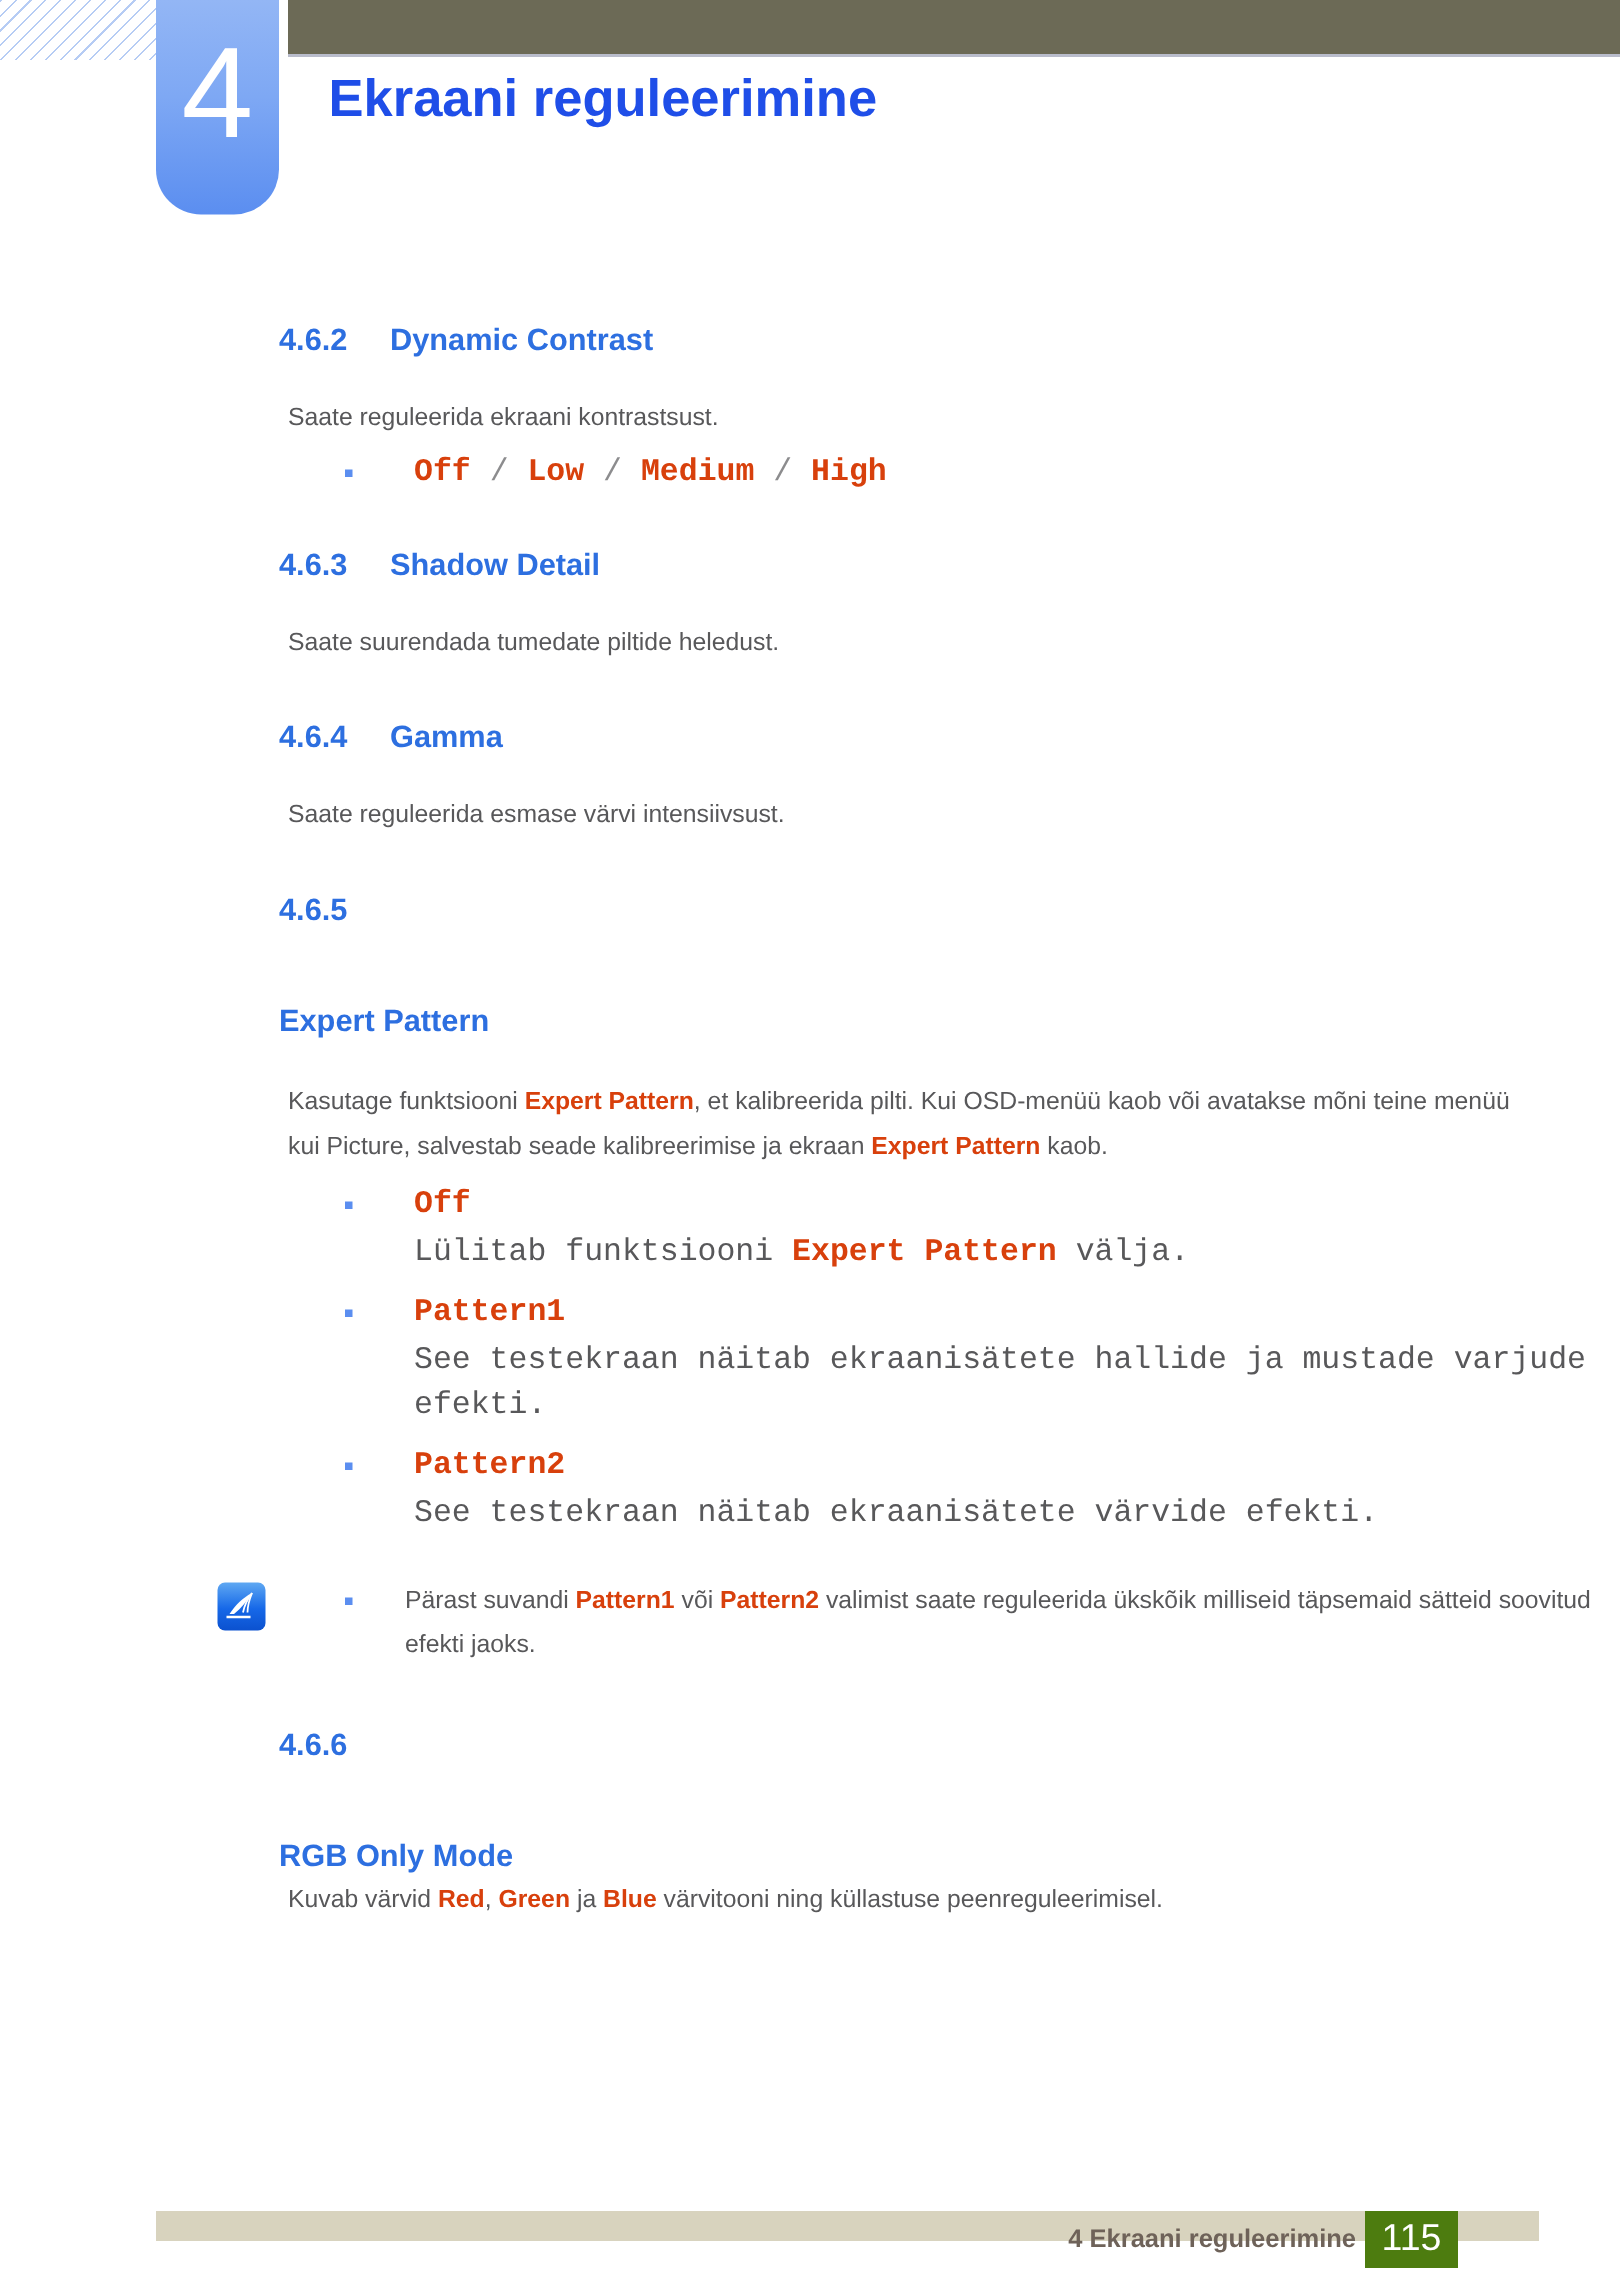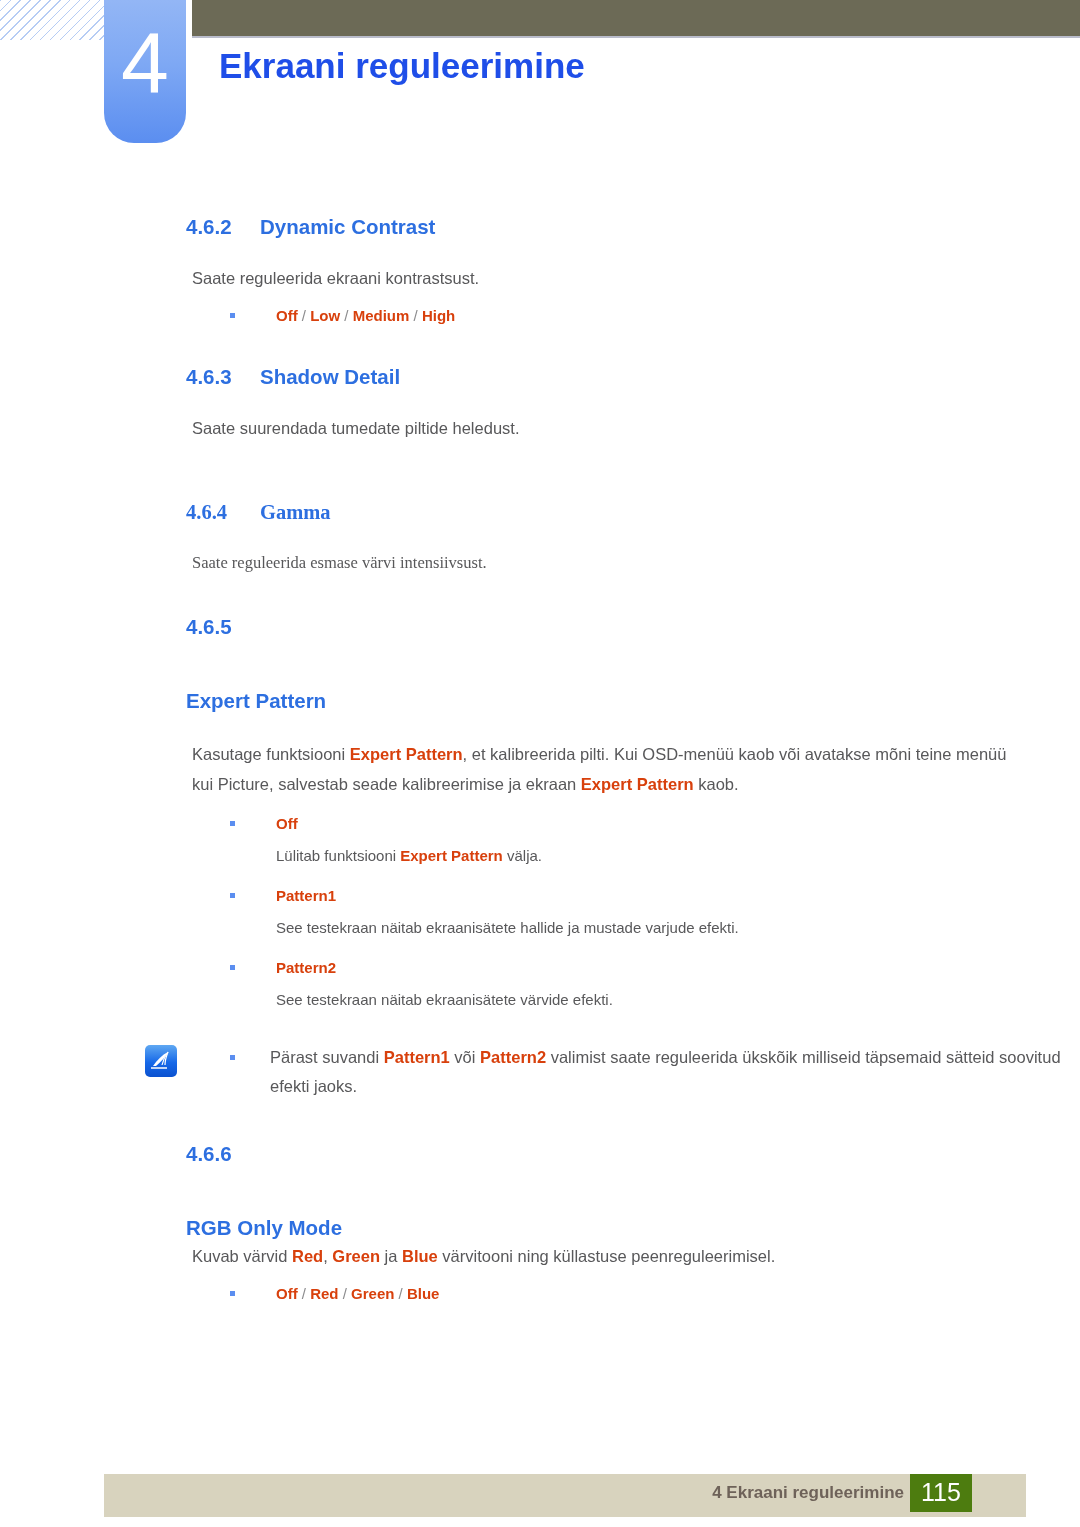"Off / Low / Medium" ul.opt-list > li, ul.bullet-list > li { font-family: none -> Liberation Mono, monospace; font-size: 15px -> 21px }
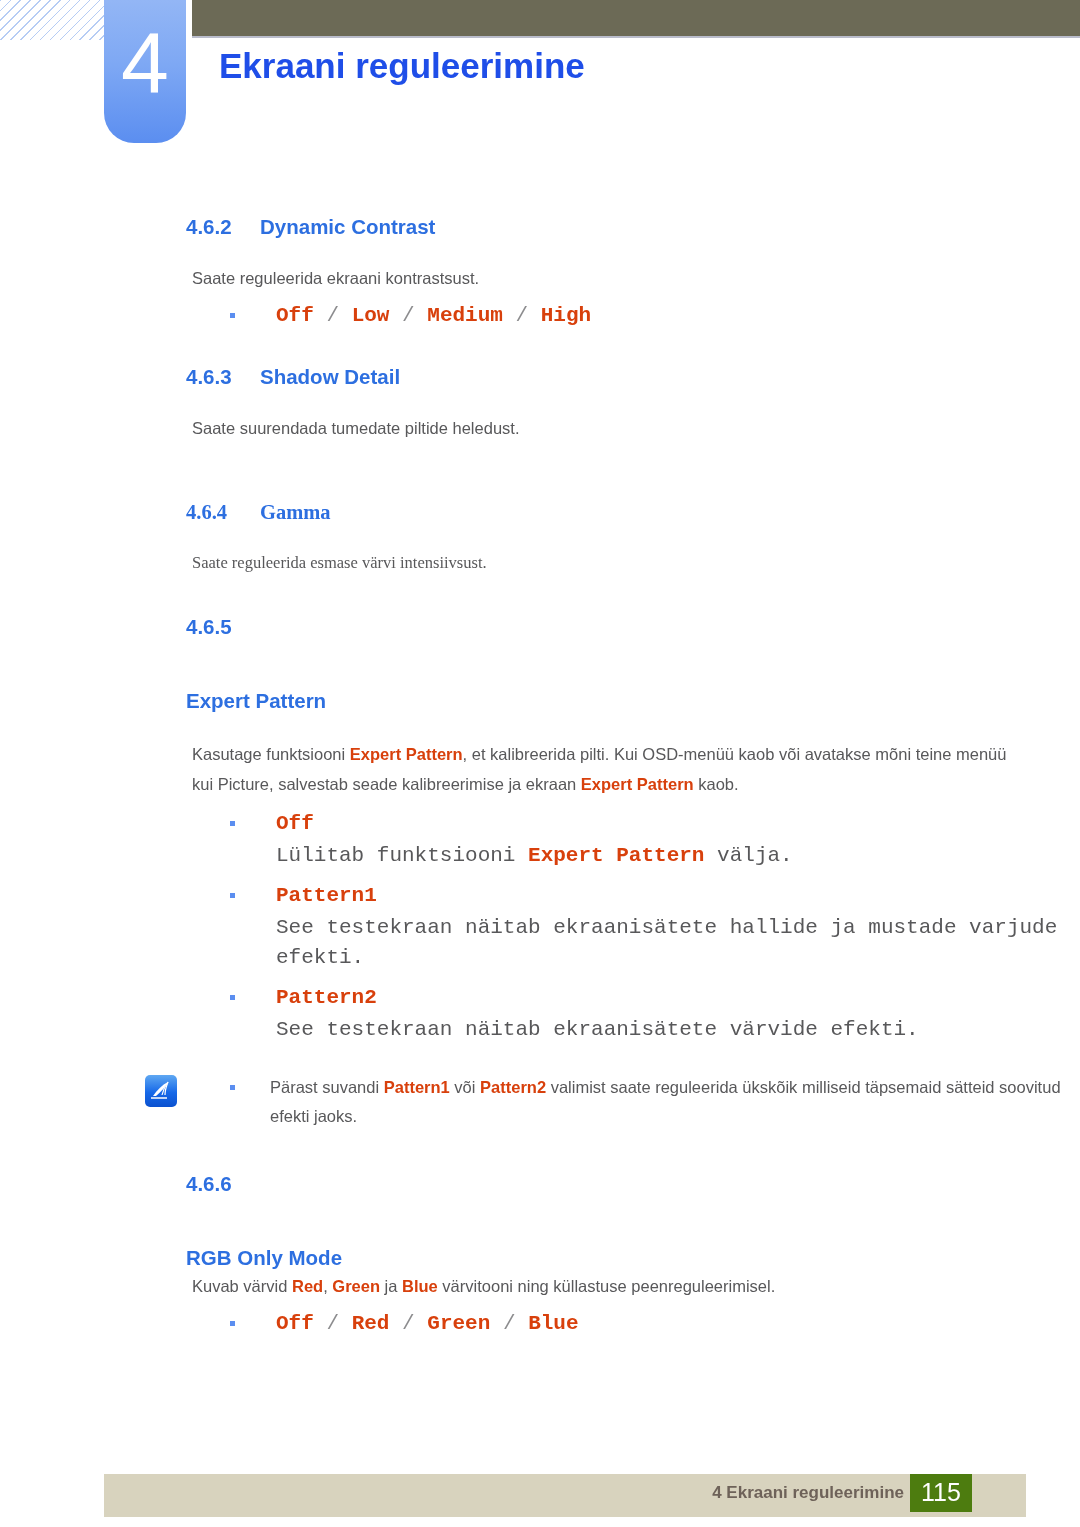"4.6.4" div.section { font-family: Liberation Serif, serif -> none; margin-top: 56px -> 36px }
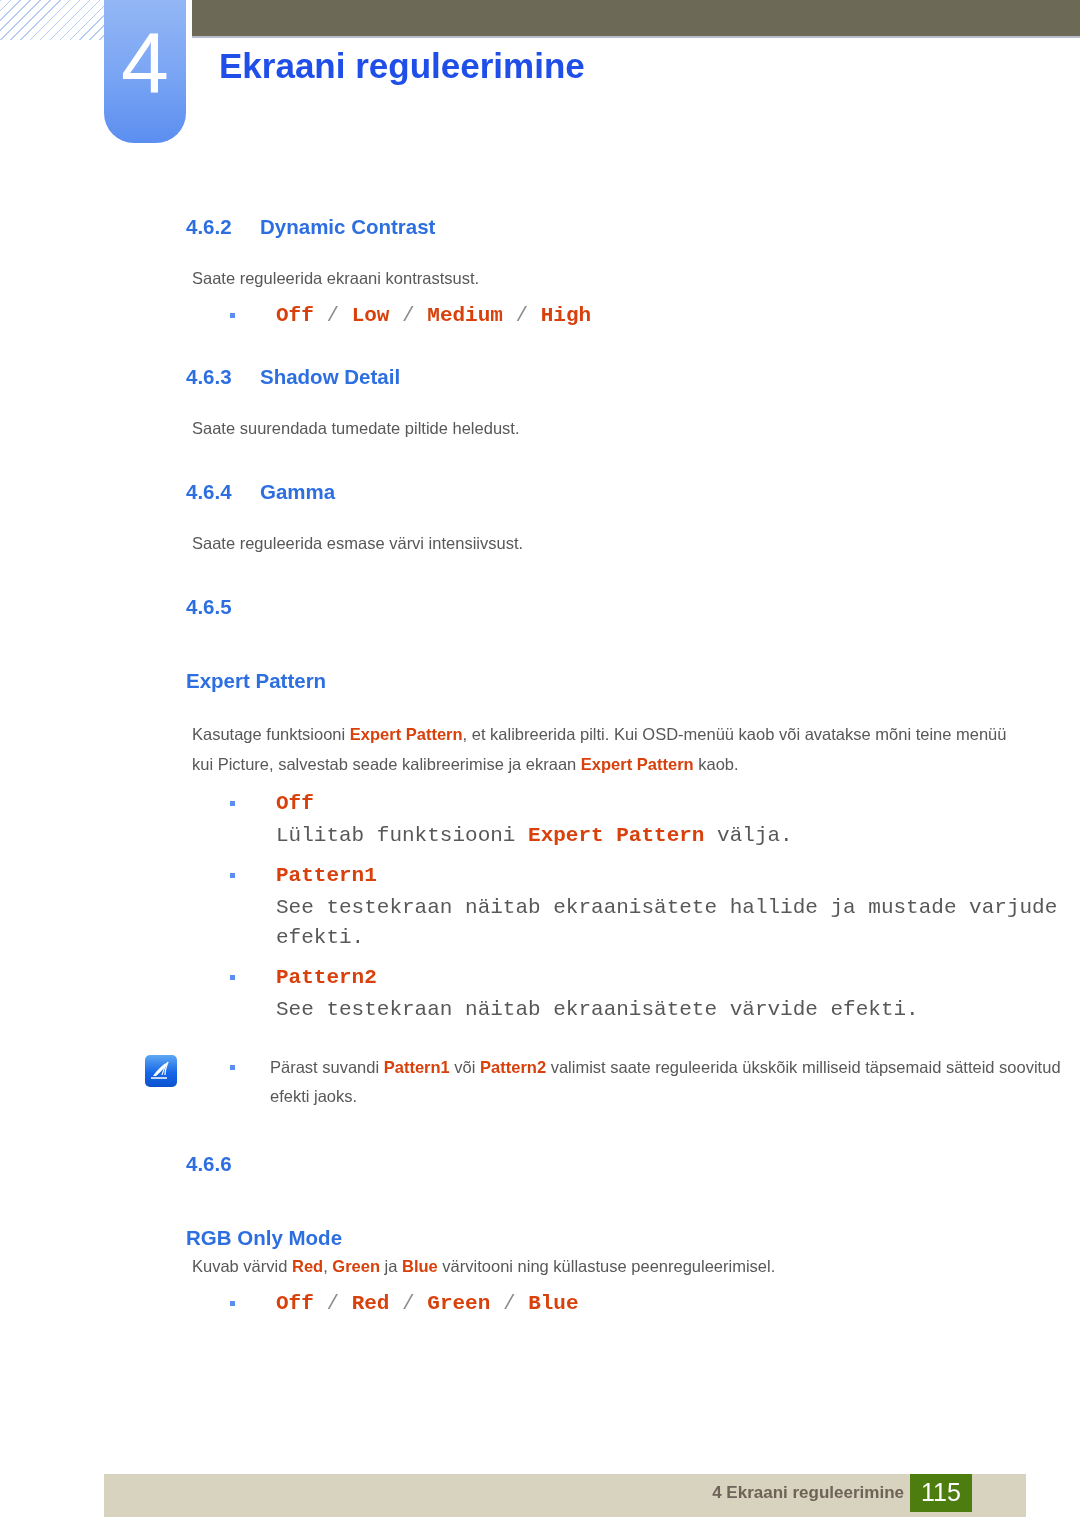"Off / Red / Green" ul.opt-list { html: <ul> <li> <span></span> <span>Off</span> <span> / </span> <span>Red</span> <span> / </span> <span>Green</span> <span> / </span> <span>Blue</span> </li> </ul> -> none }
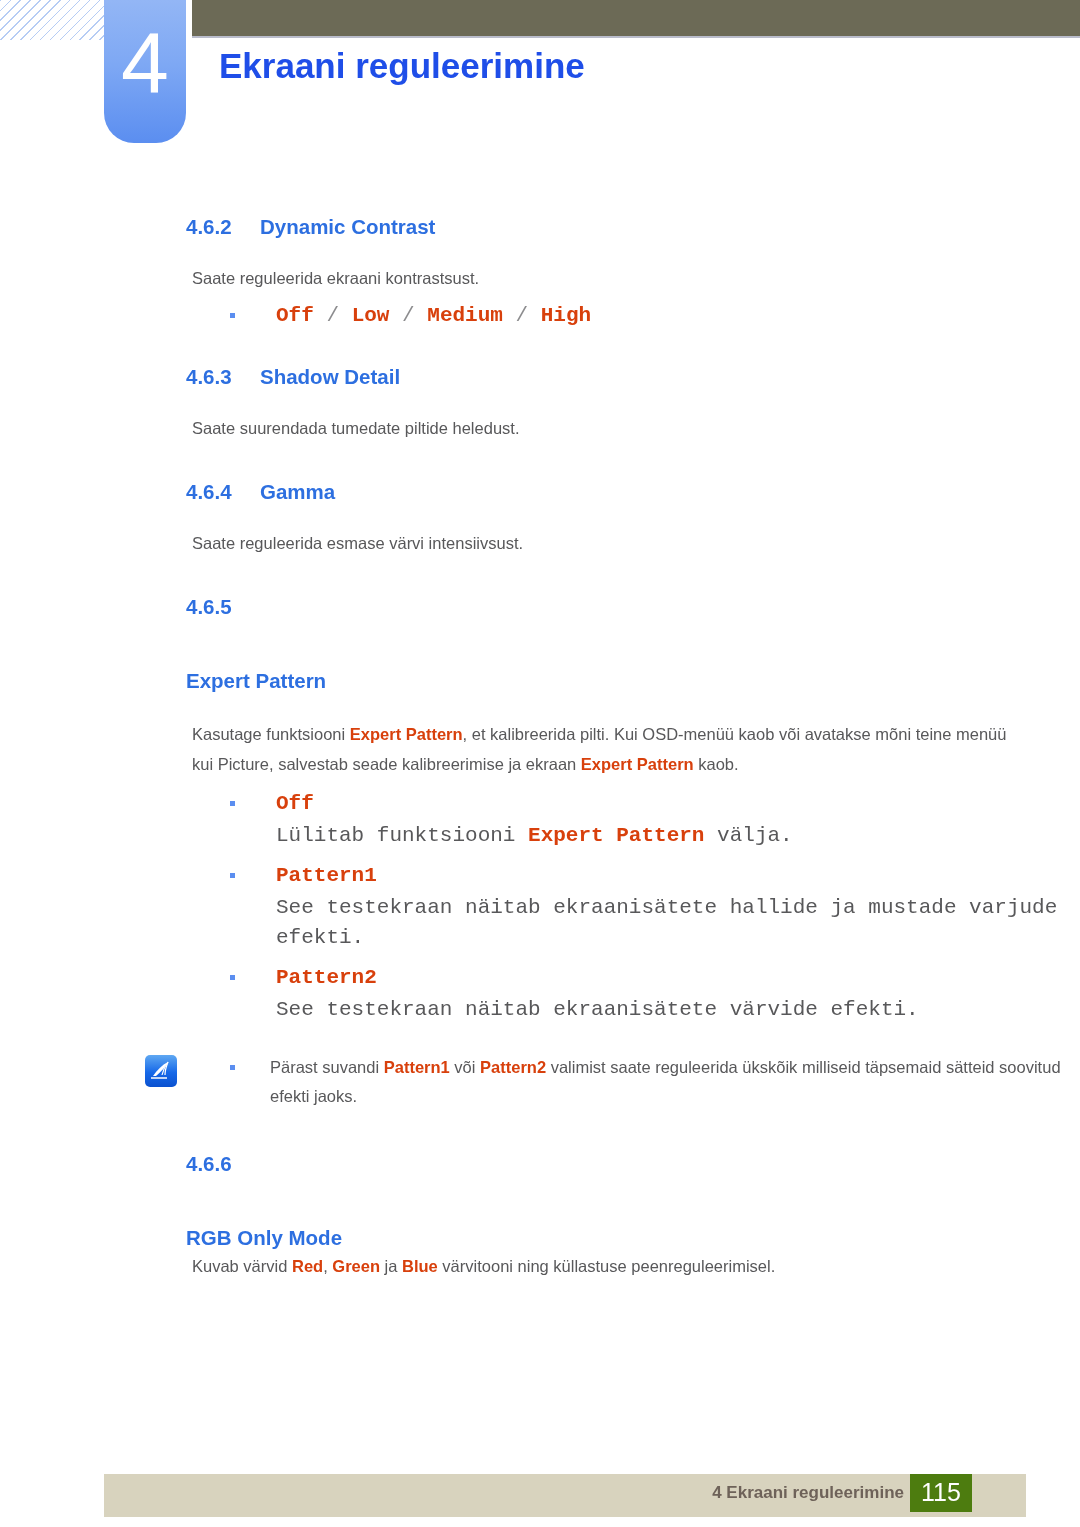"4 Ekraani reguleerimine" .page-footer { height: 43px -> 20px }
